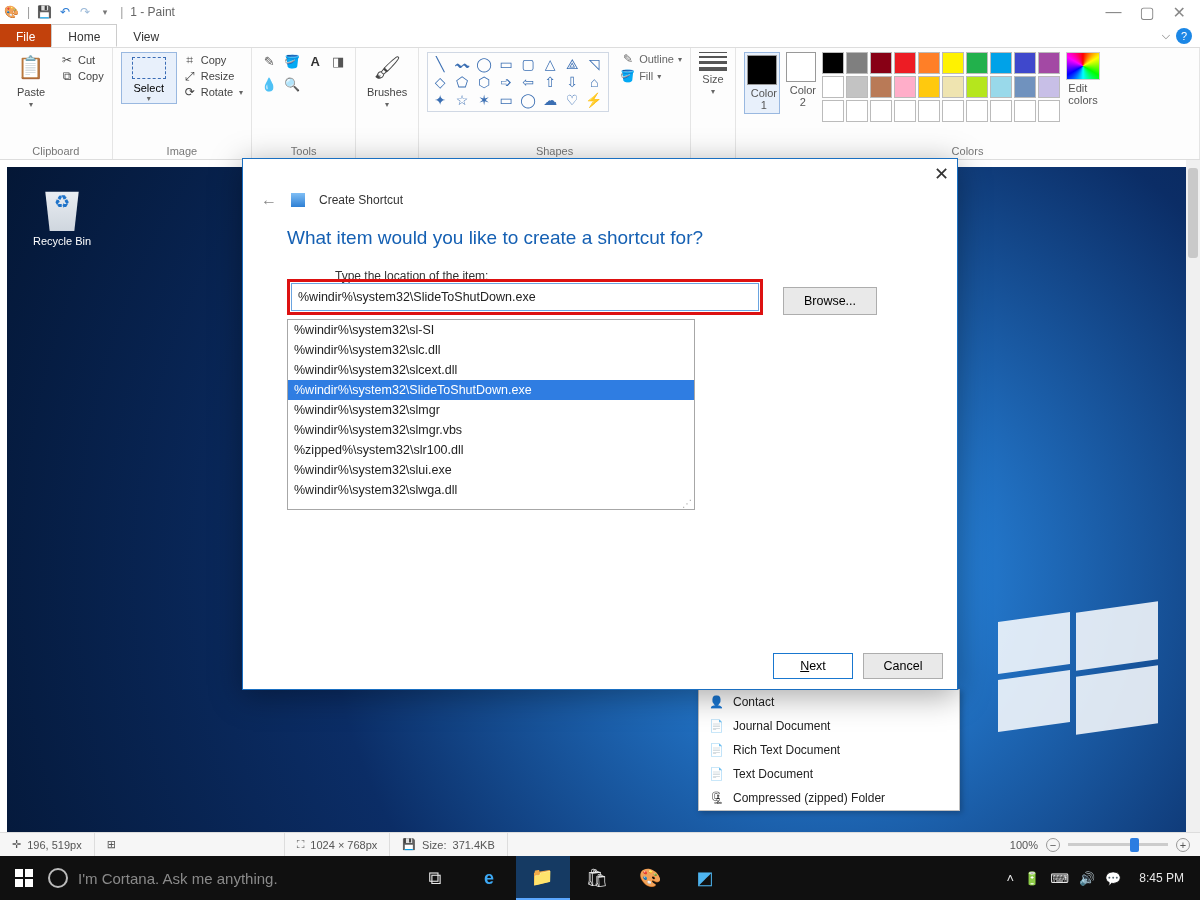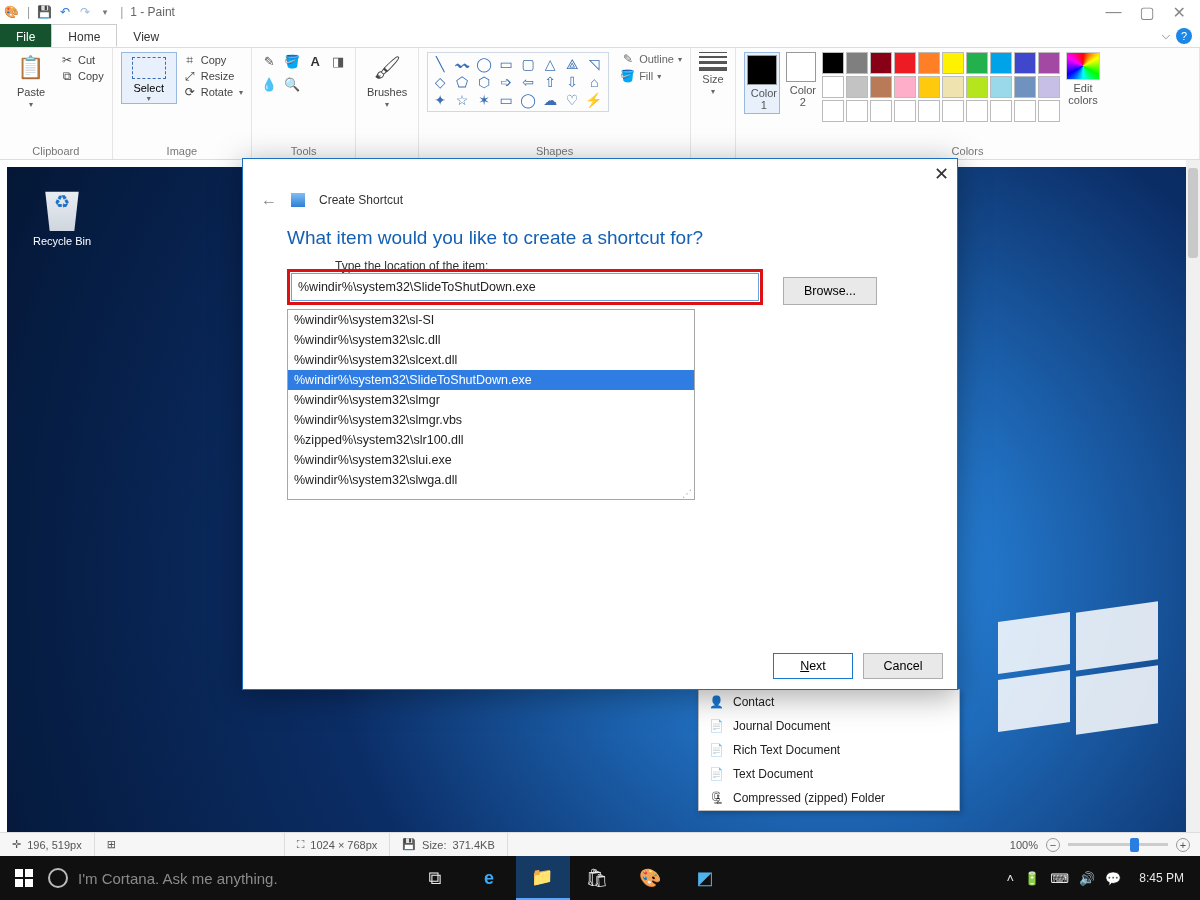"File" .tab.file { background: #14532d -> #c2410c }
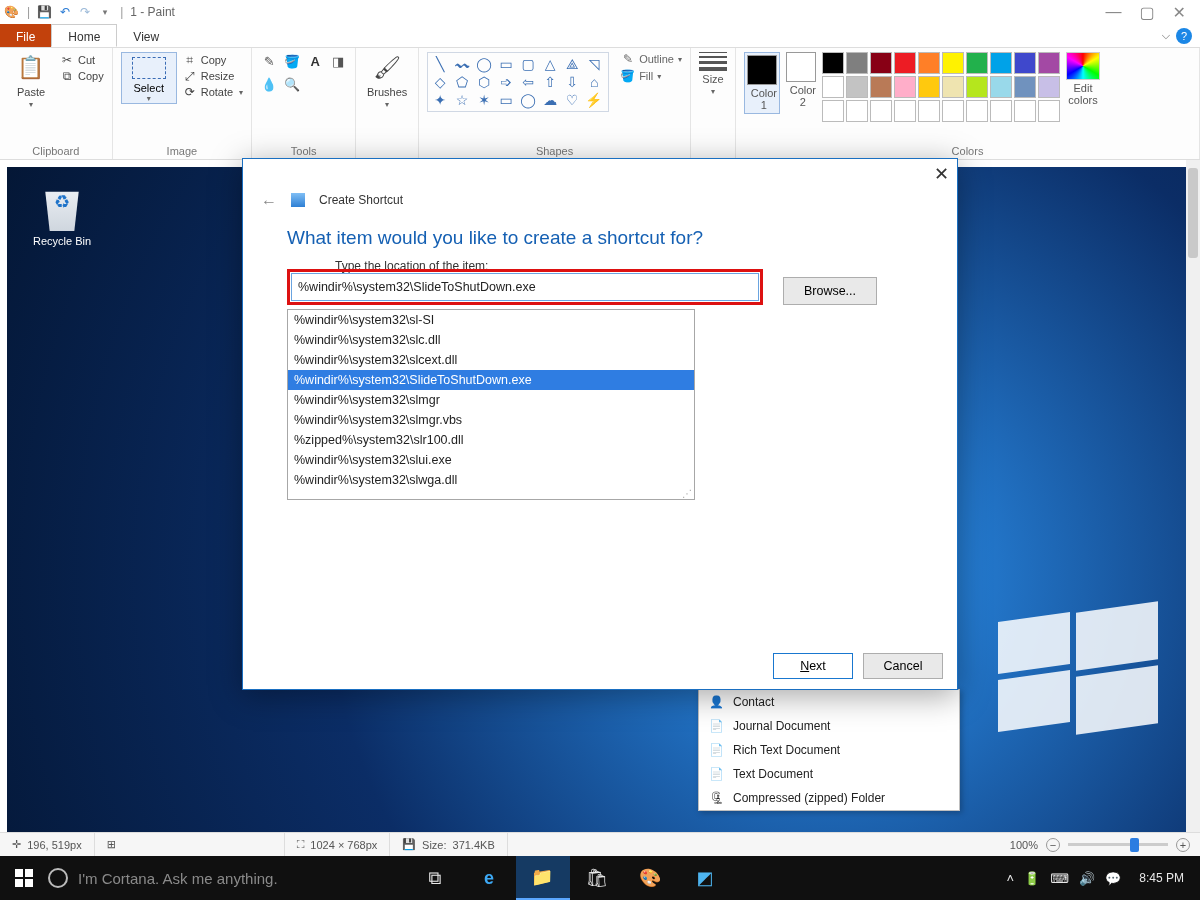"Edit" span { text-align: center -> none }
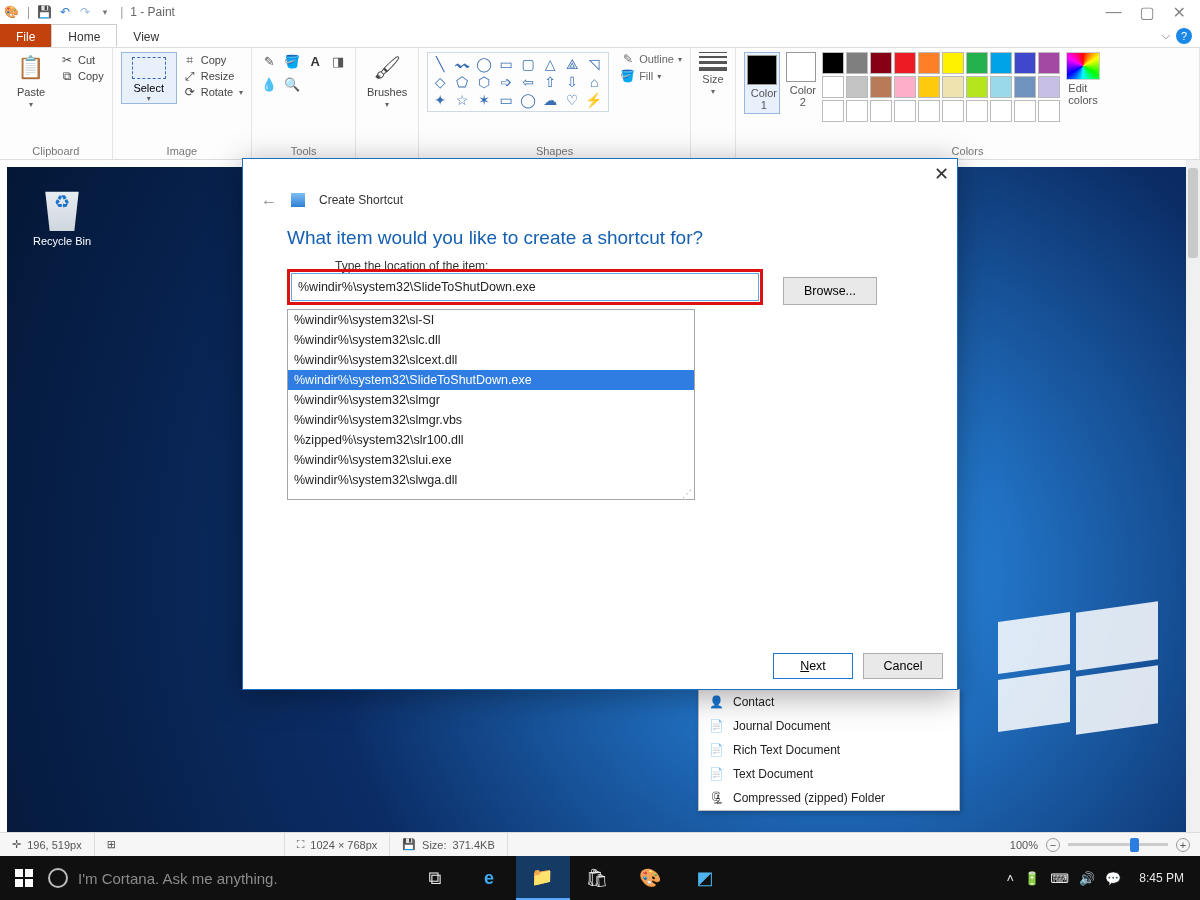"What item would you like" .dialog h2 { margin-bottom: 10px -> 20px }
